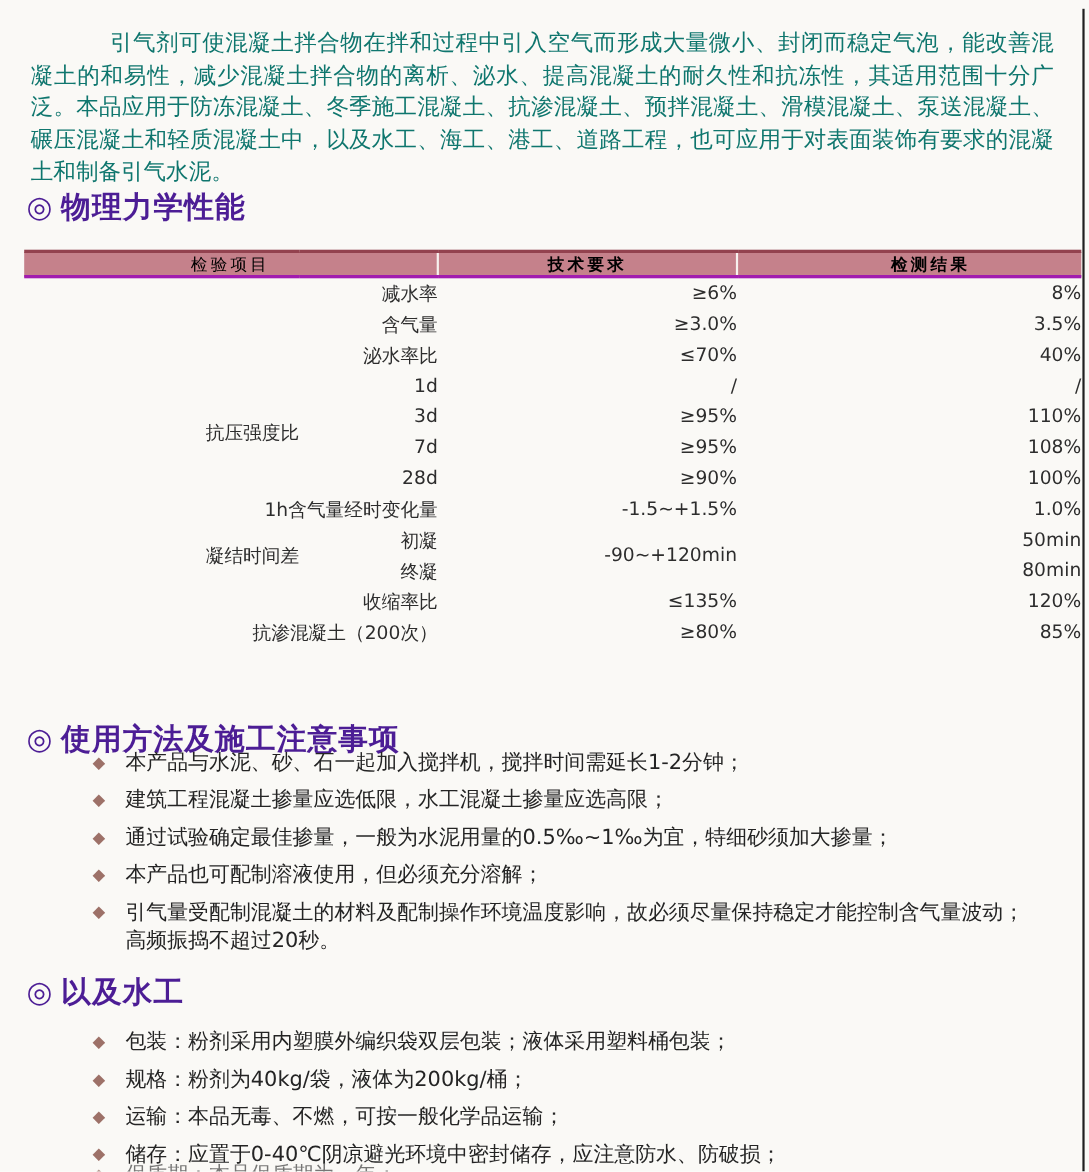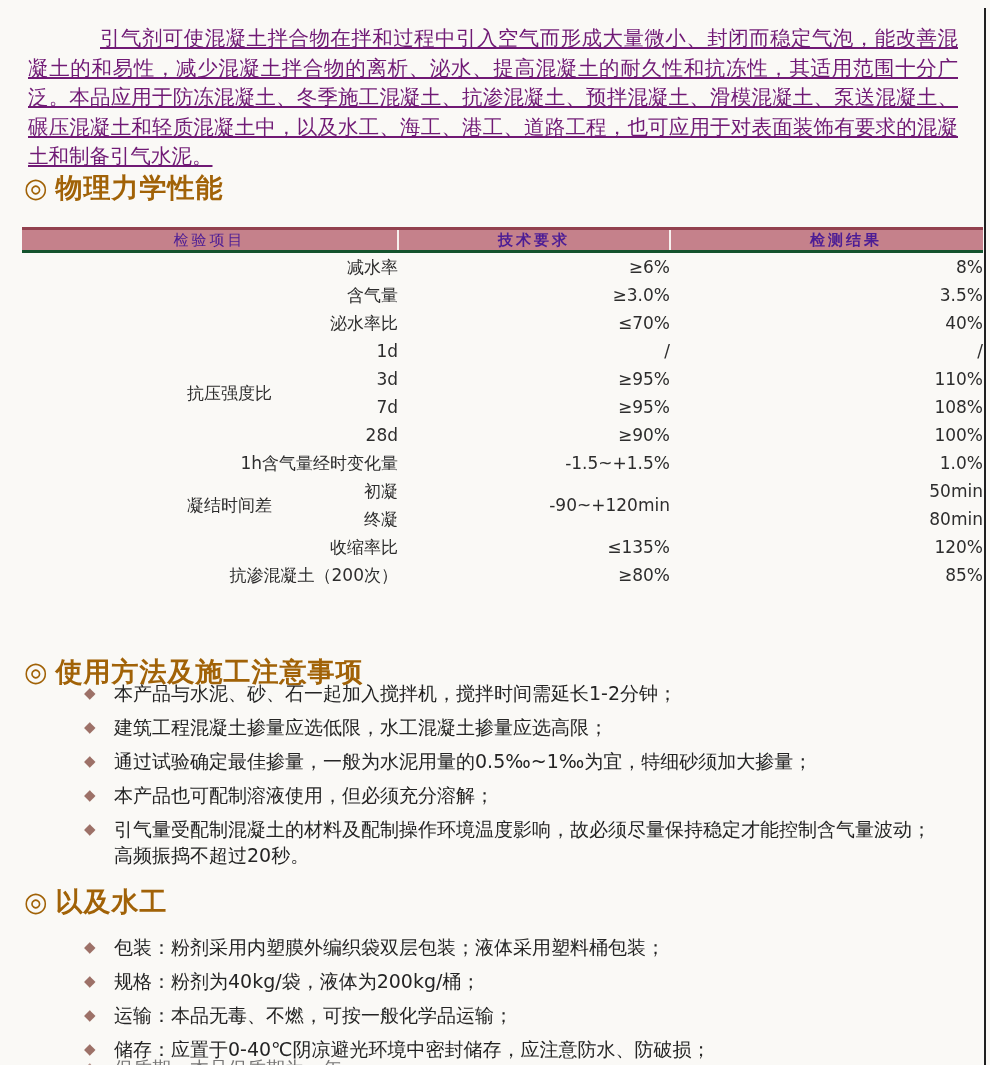"引气剂可使混凝土拌合物在拌和过程中引入空气而形成大量微小、封闭而稳定气泡，能改善" .intro { color: #701a75 -> #0f766e; text-decoration: underline -> none }
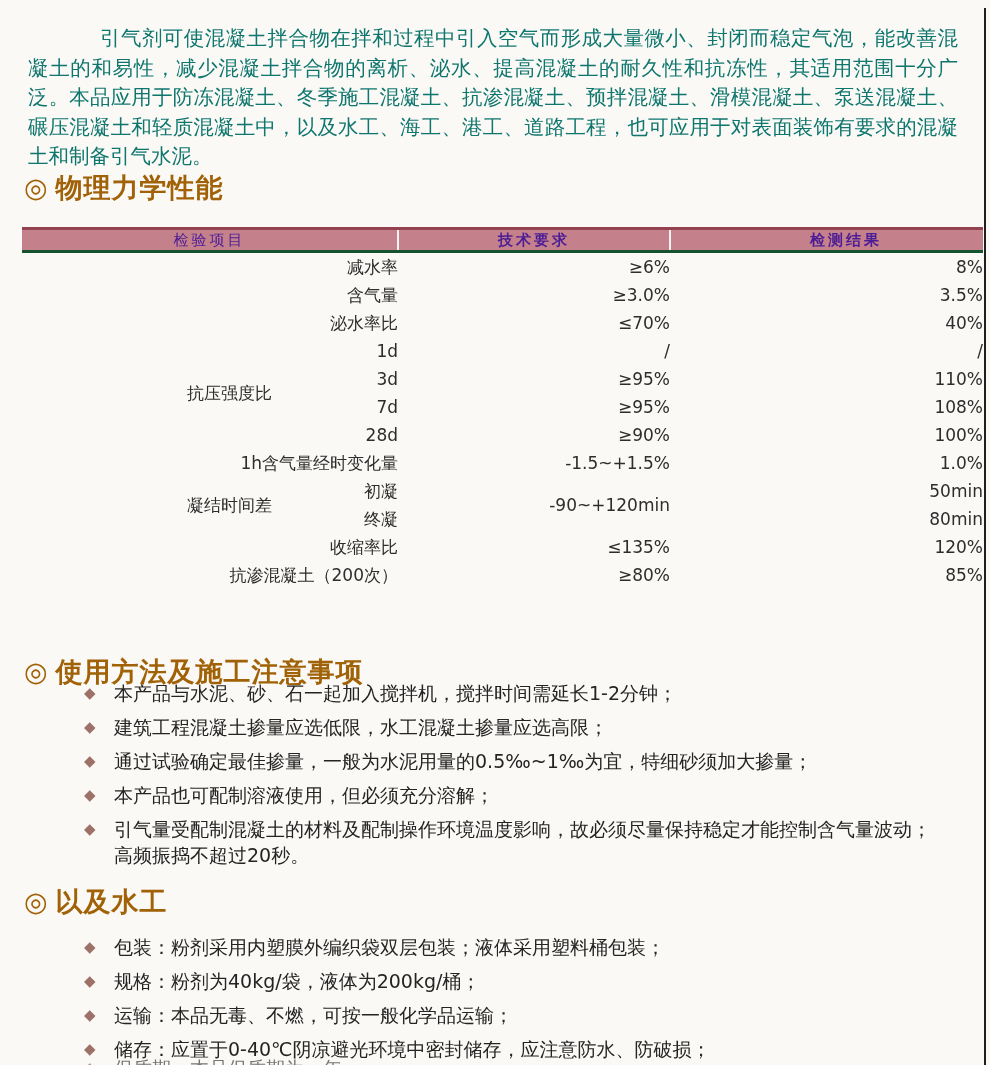"◎ 物理力学性能" .sec { color: #a16207 -> #4c1d95 }
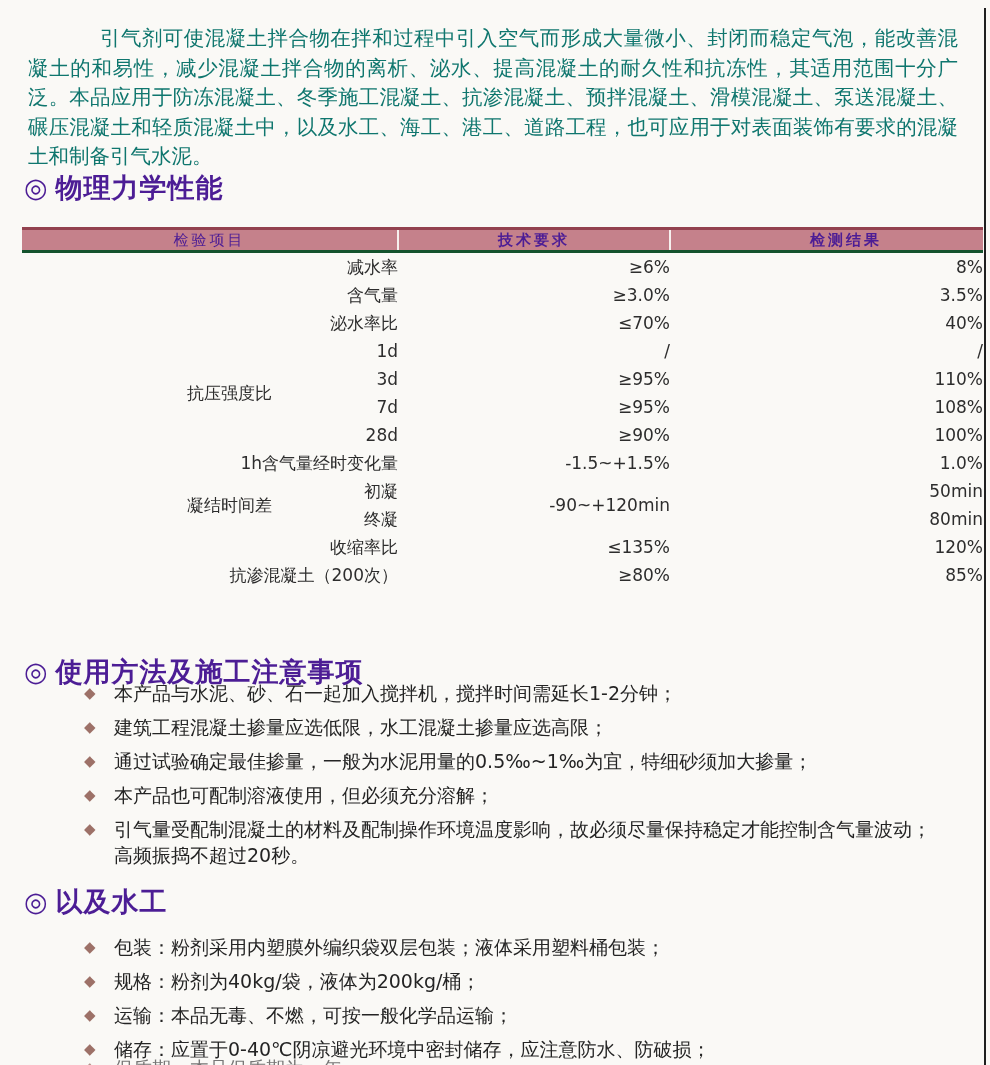"检验项目" .props th { border-bottom: 3px solid #14532d -> 3px solid #a21caf; color: #4c1d95 -> #000000 }
